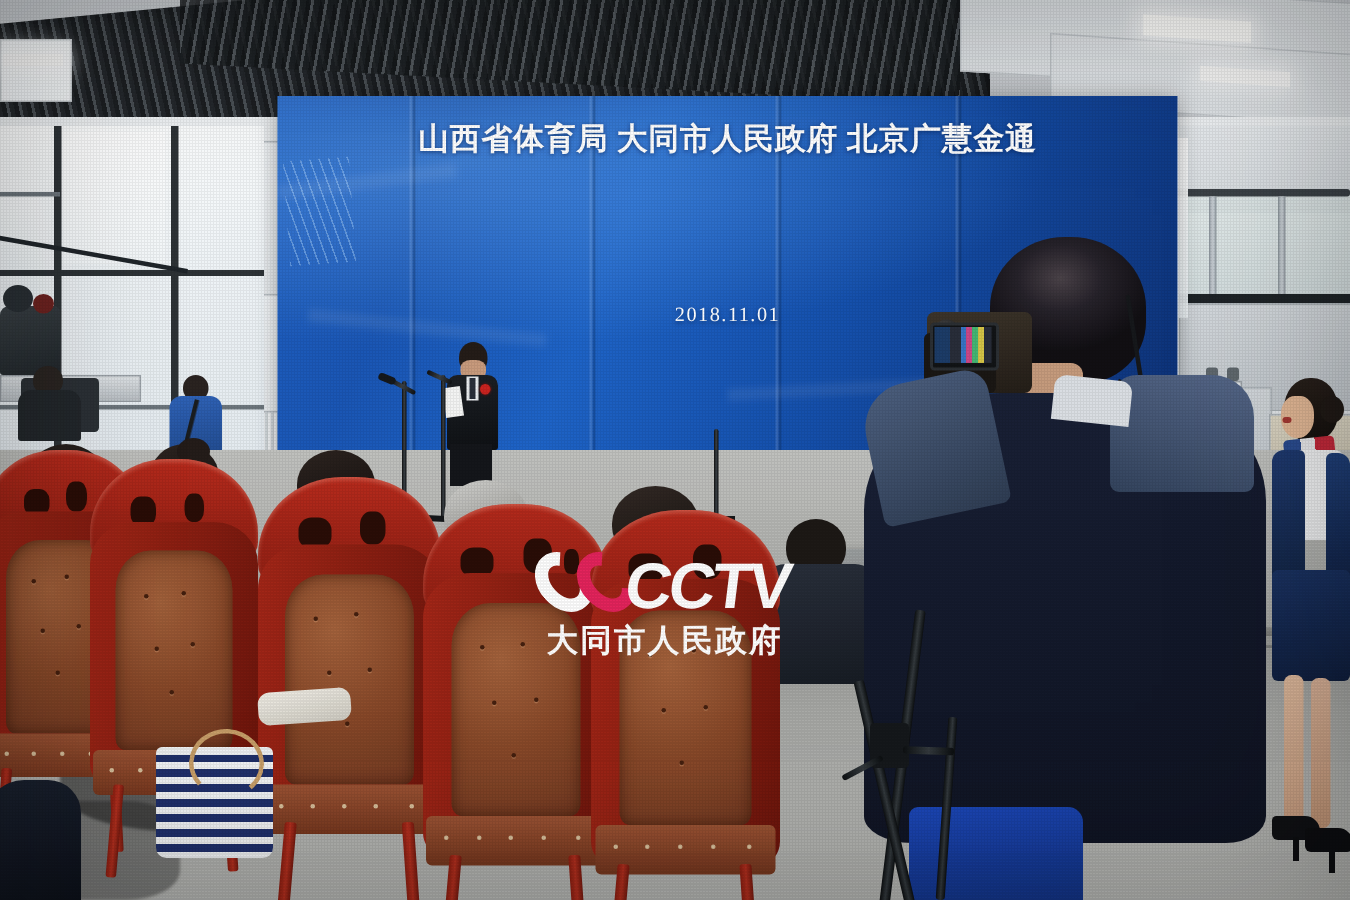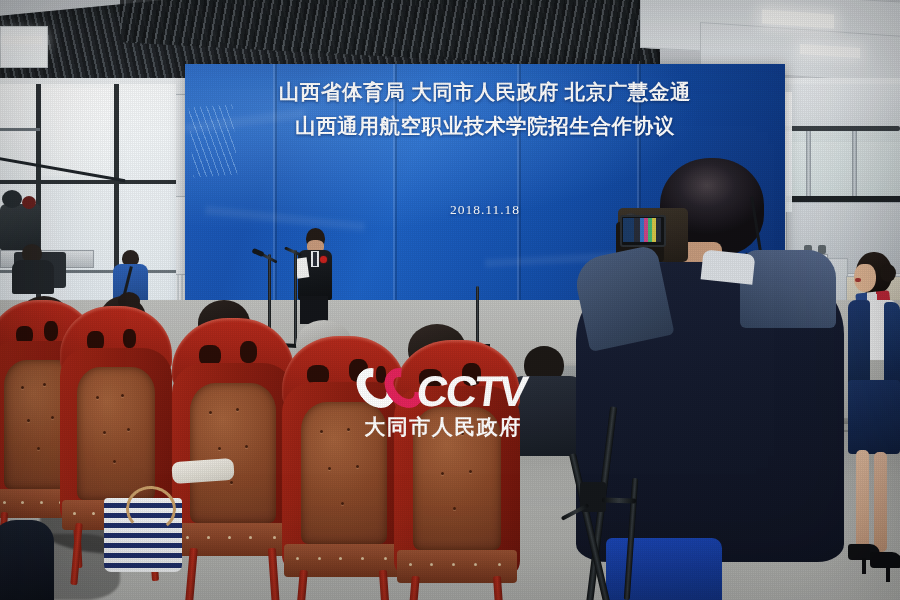"山西通用航空职业技术学院招生合作协议" div.bn-txt { html: <div>山西通用航空职业技术学院招生合作协议</div> -> none }
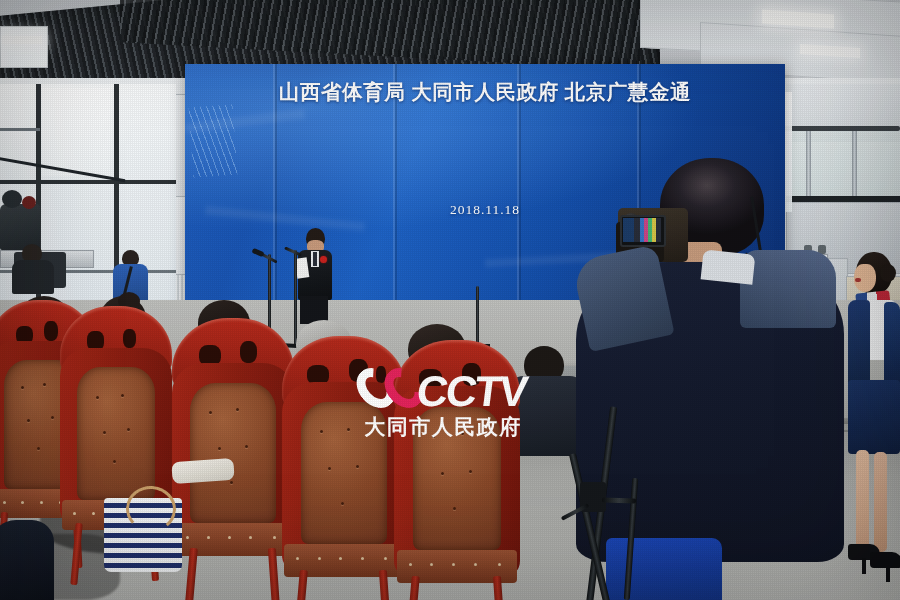"2018.11.18" div.bn-txt { text: 2018.11.18 -> 2018.11.01 }
